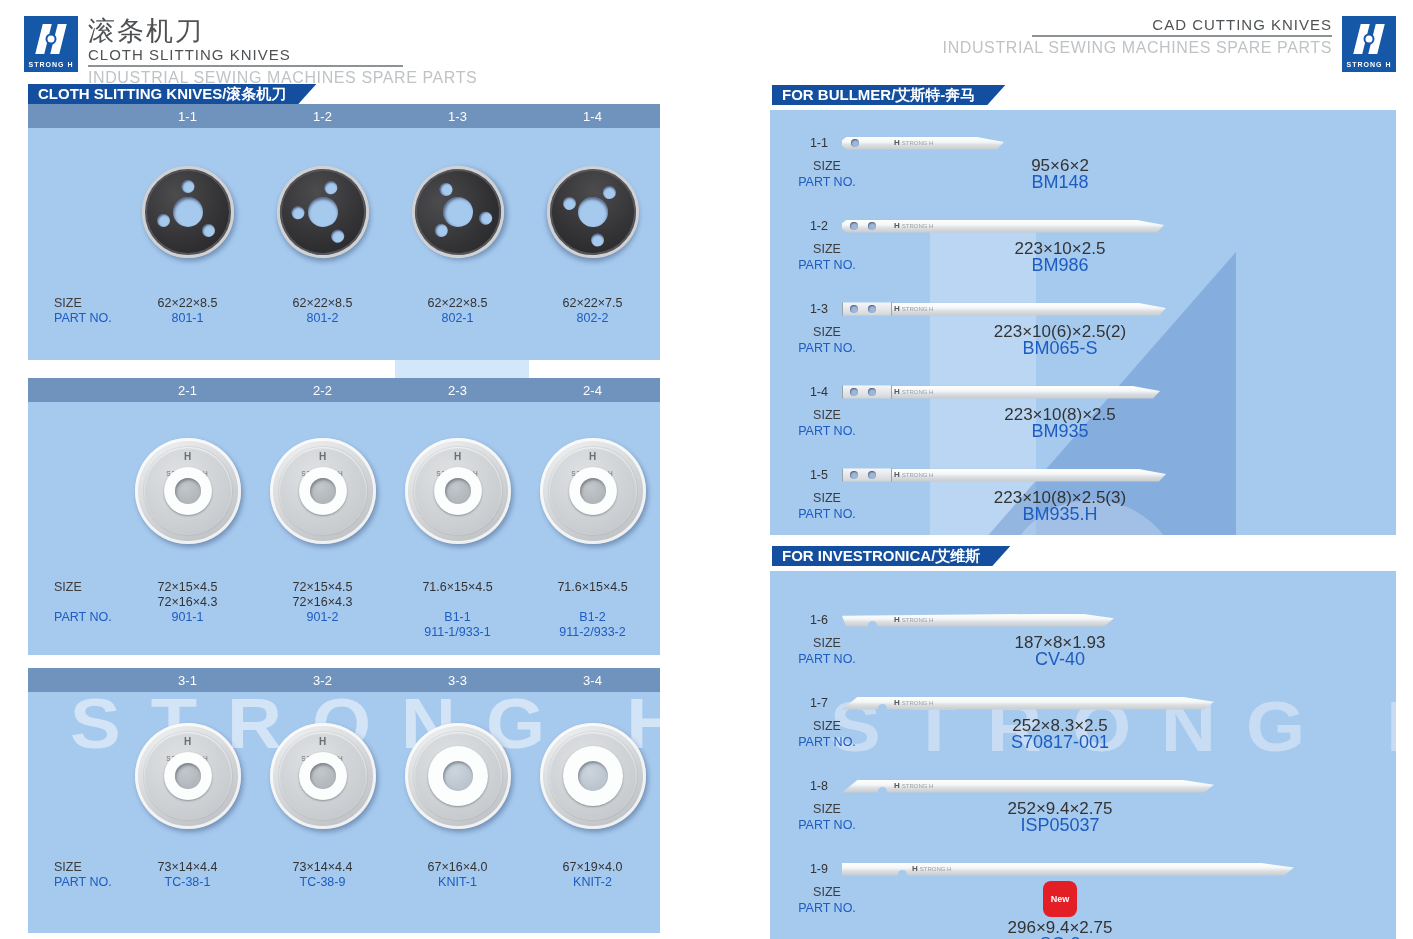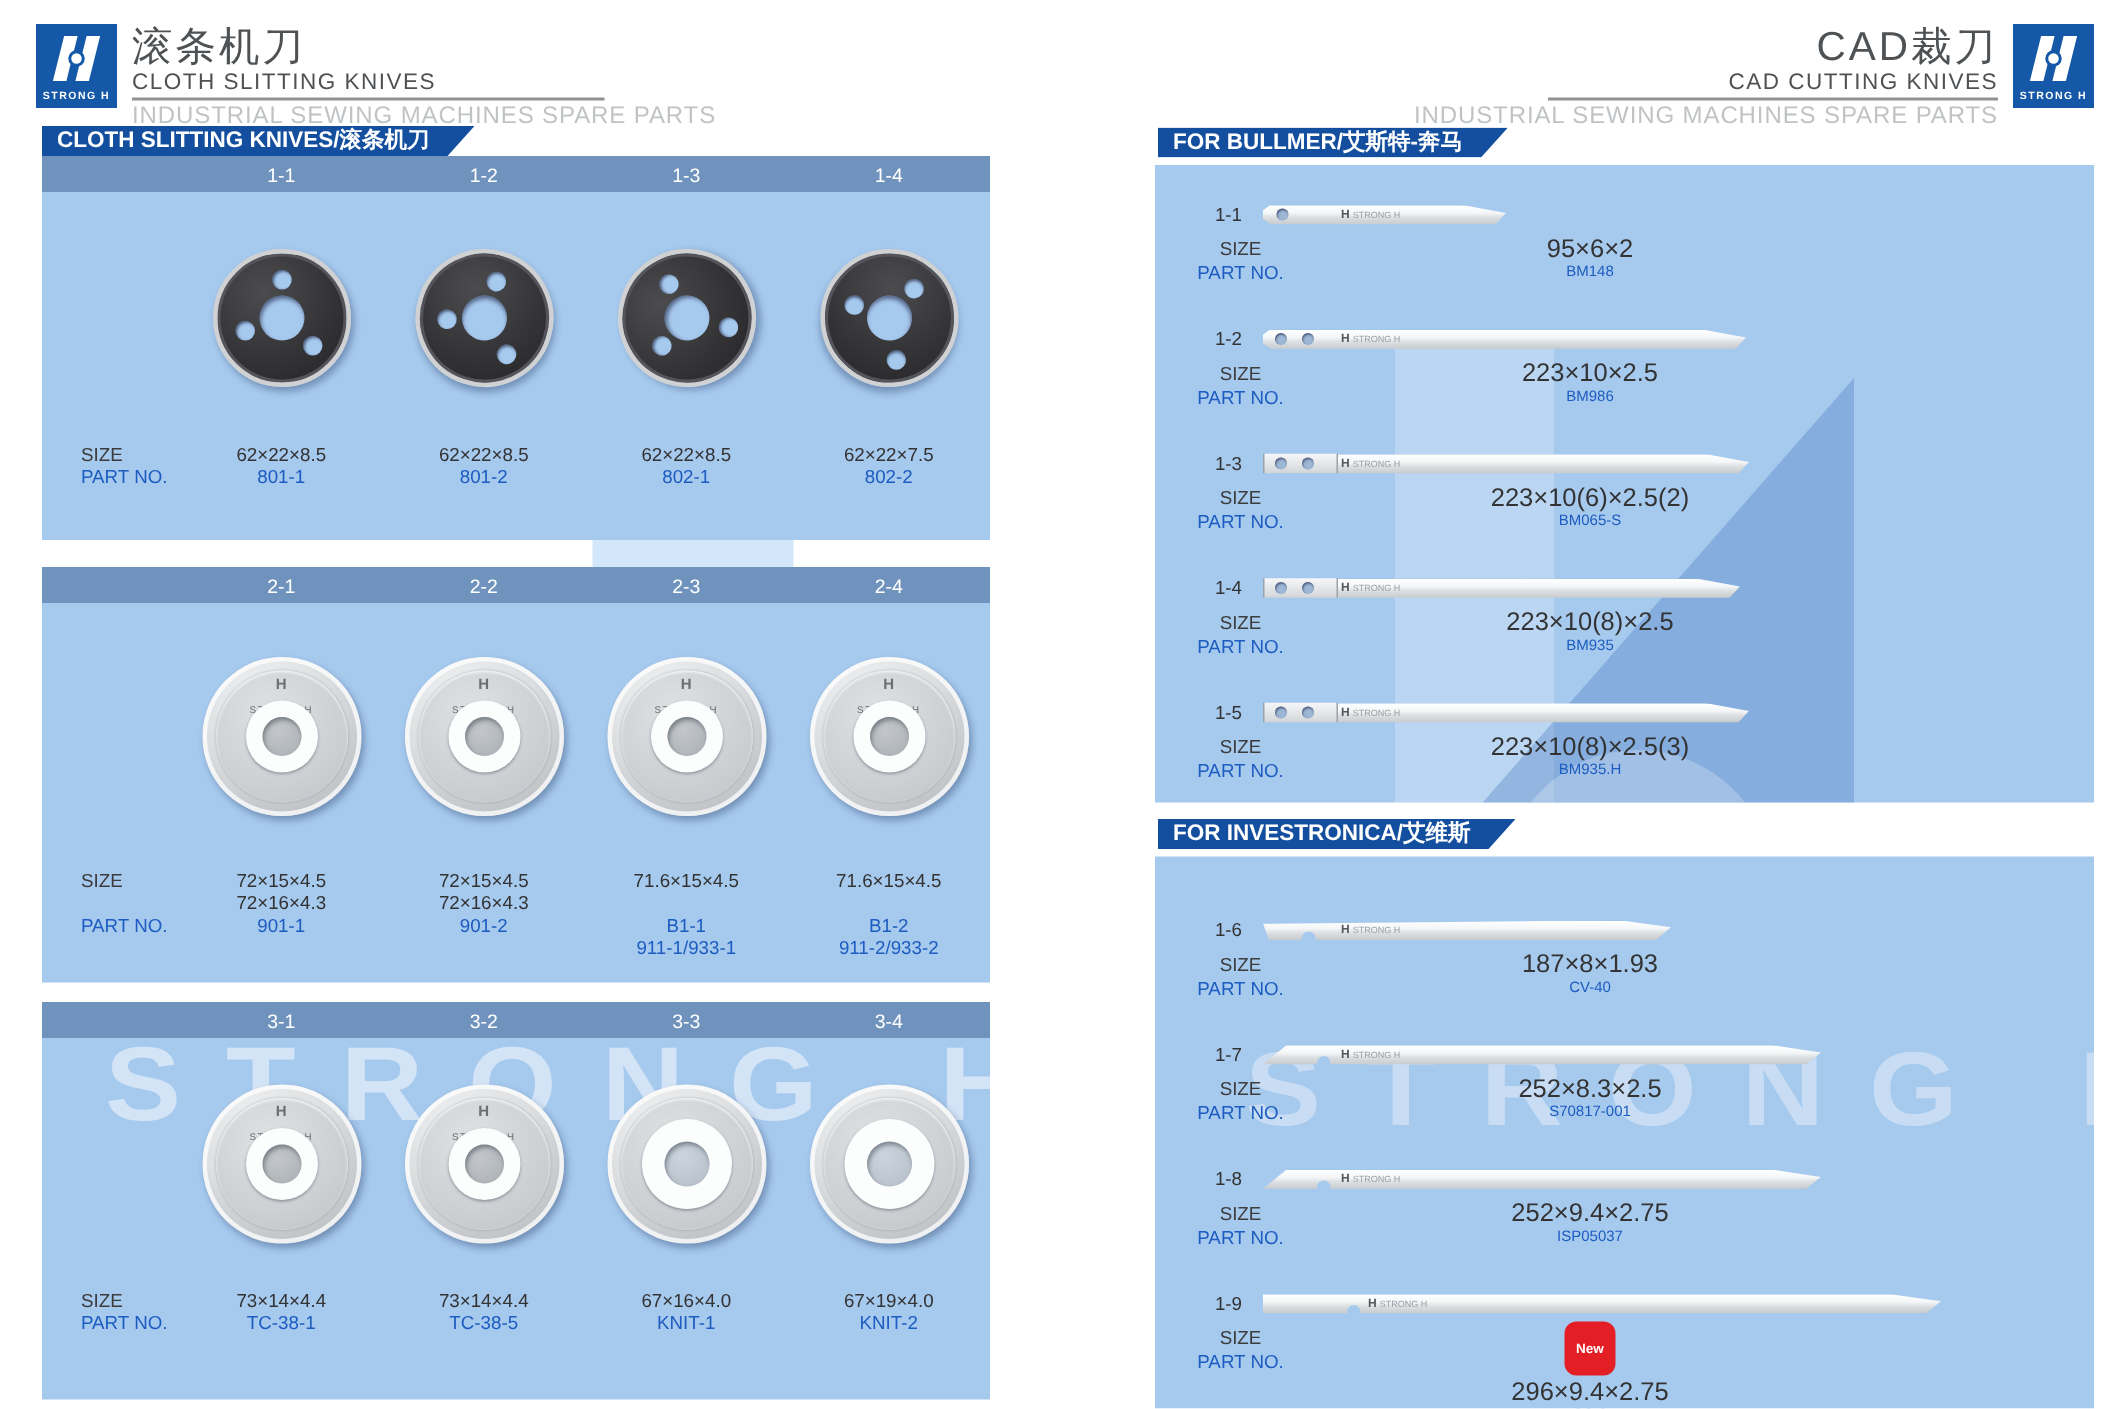"CAD裁刀" div.t-cn { html: <div>CAD裁刀</div> -> none }
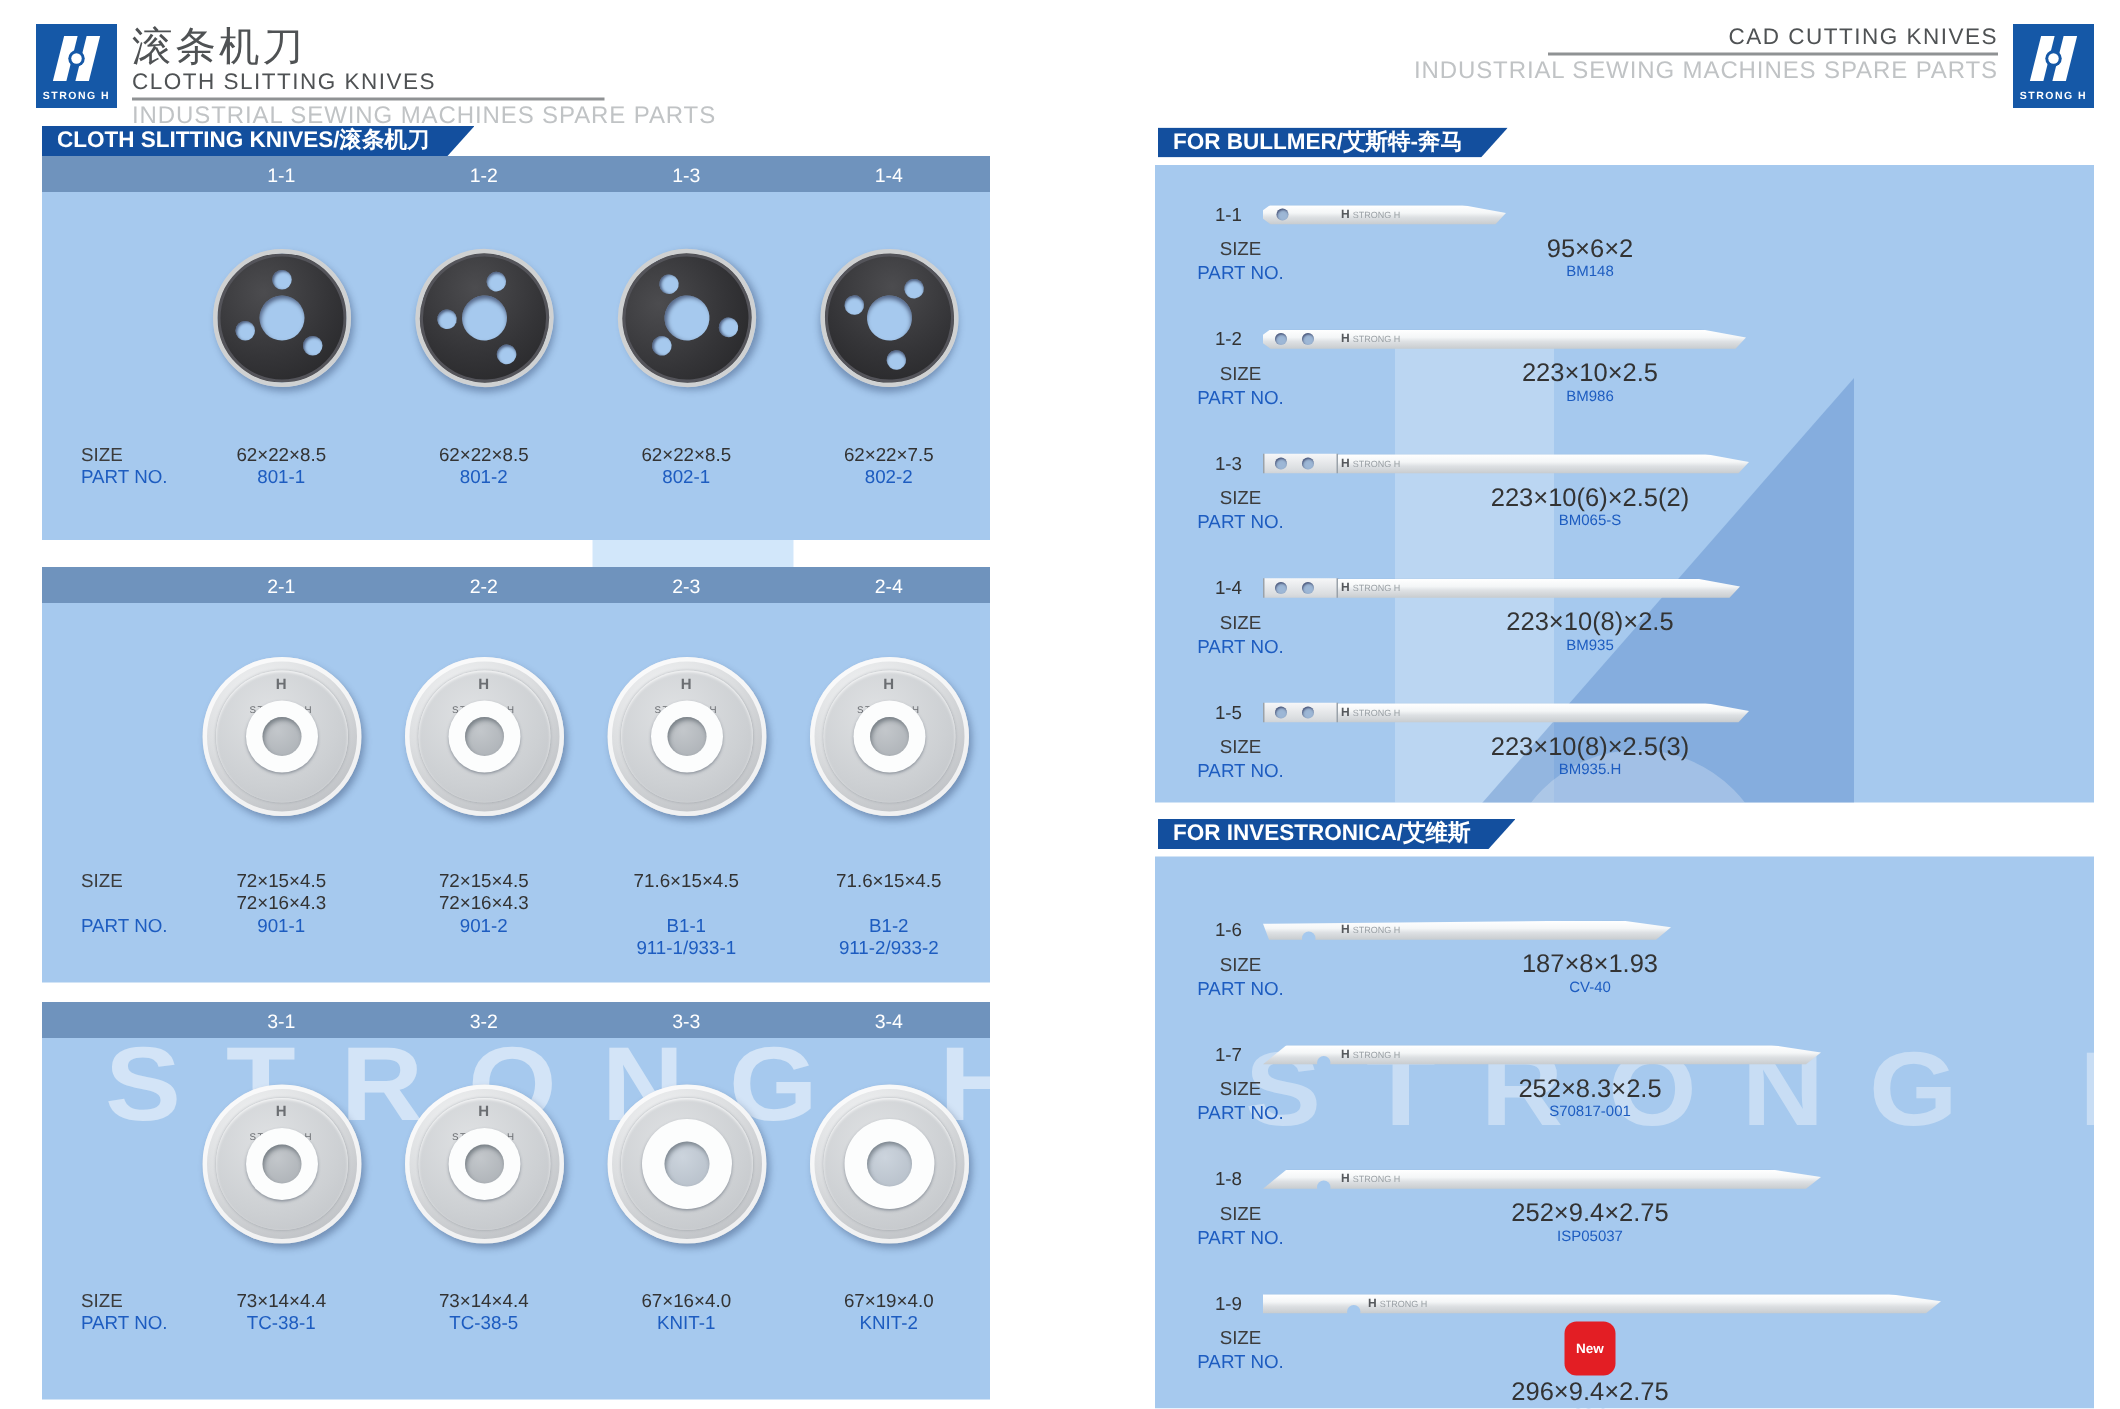"BM148" .bpart { font-size: 10px -> 18px }
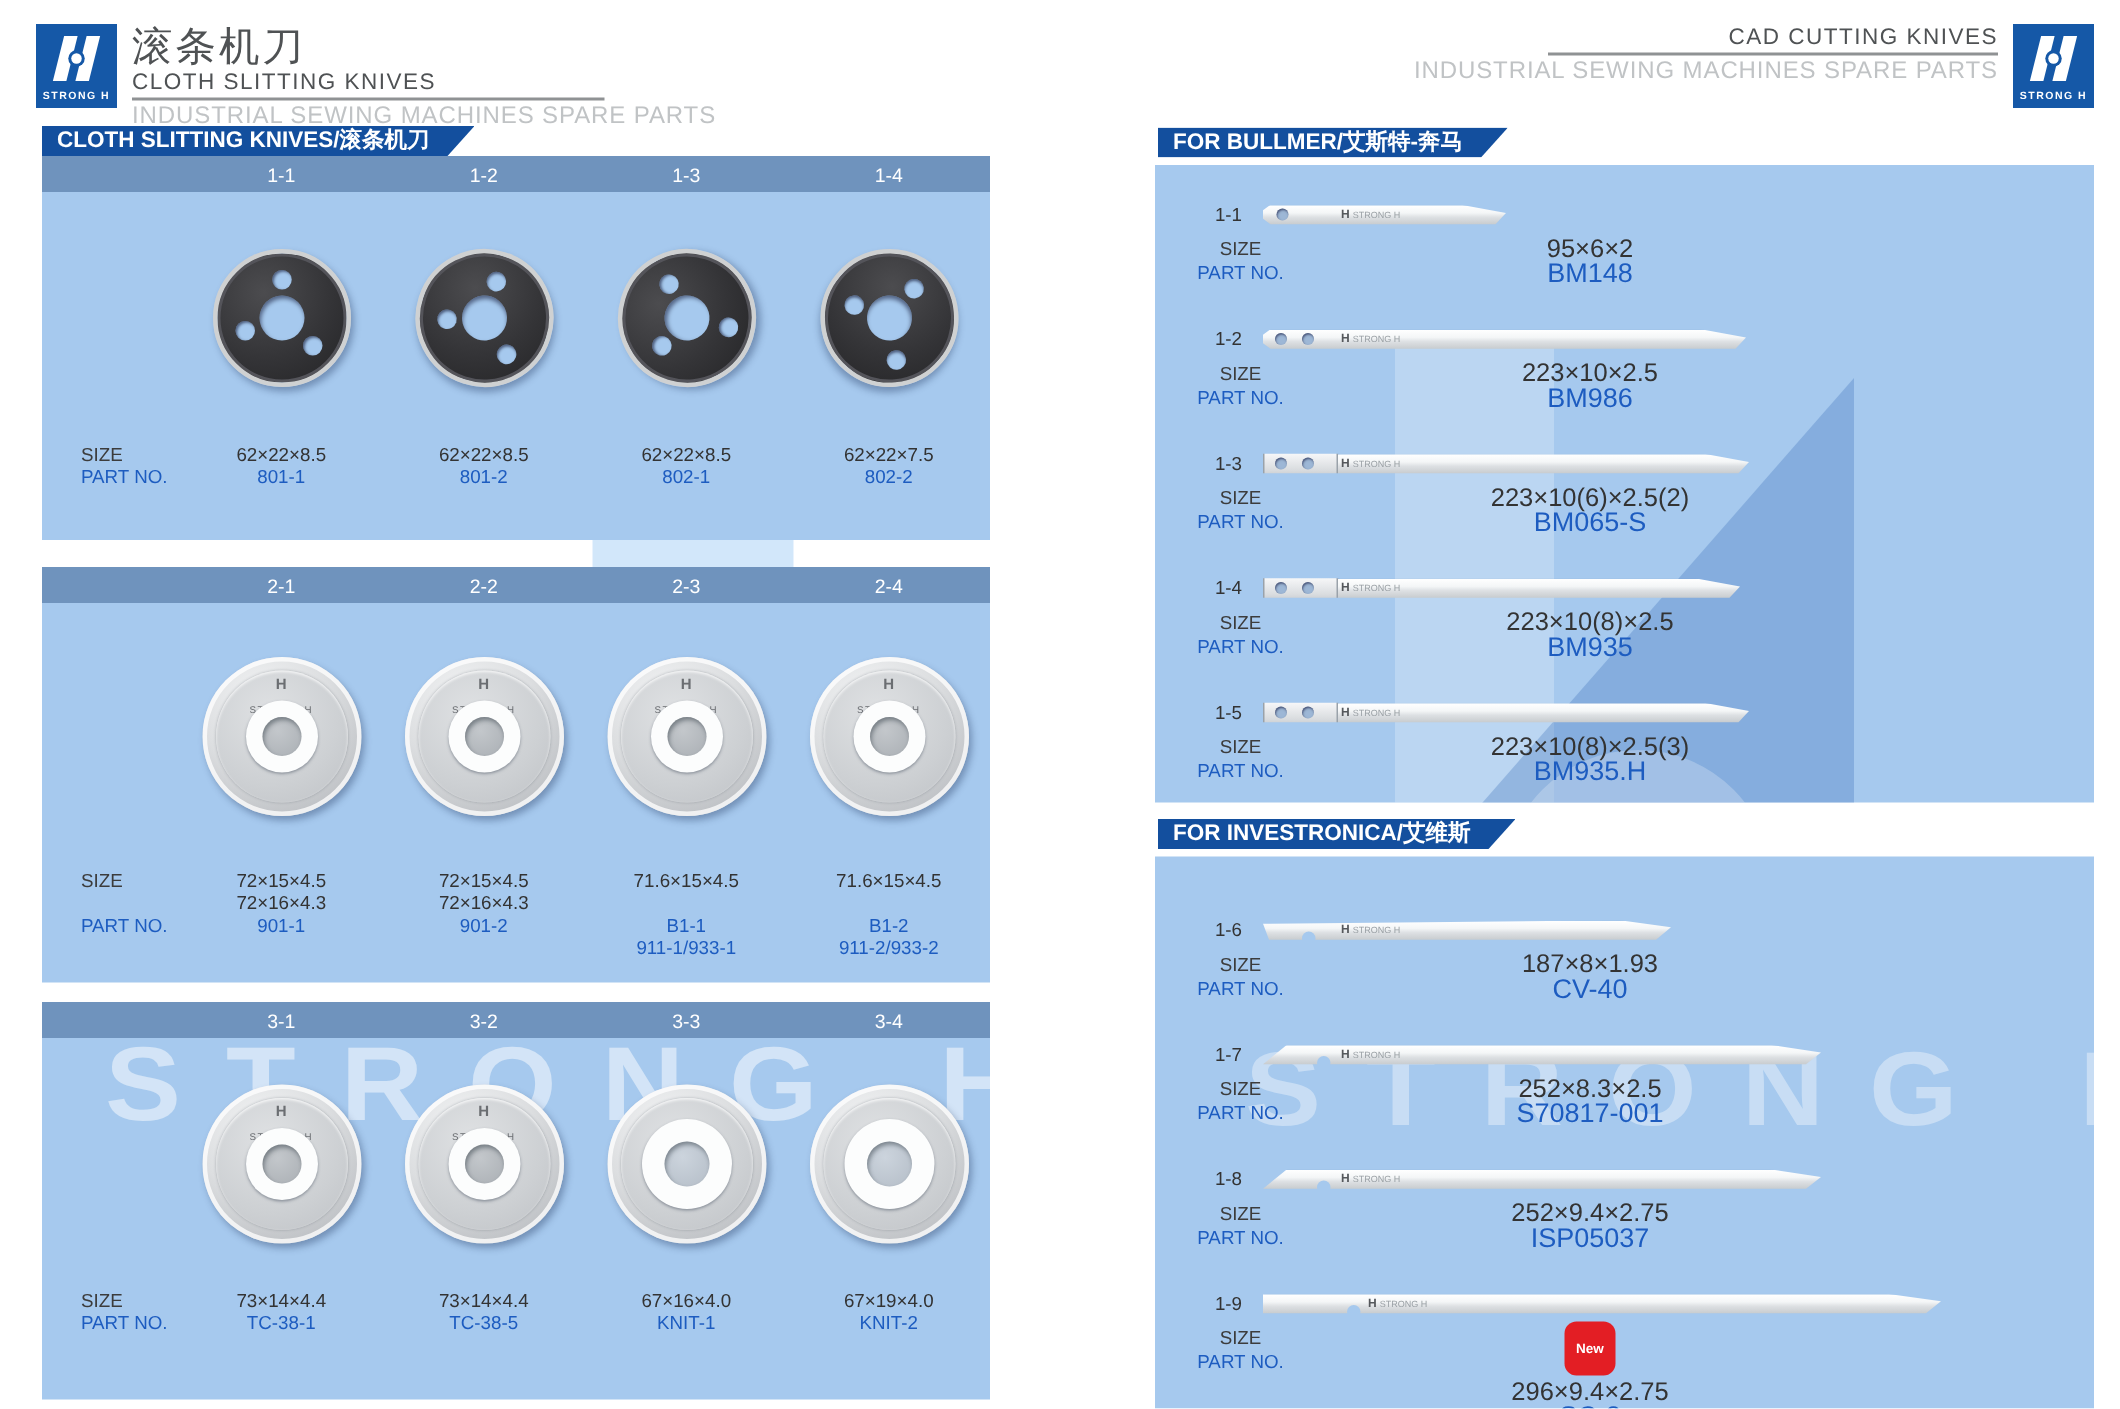"TC-38-5" div.vcell { text: TC-38-5 -> TC-38-9 }
